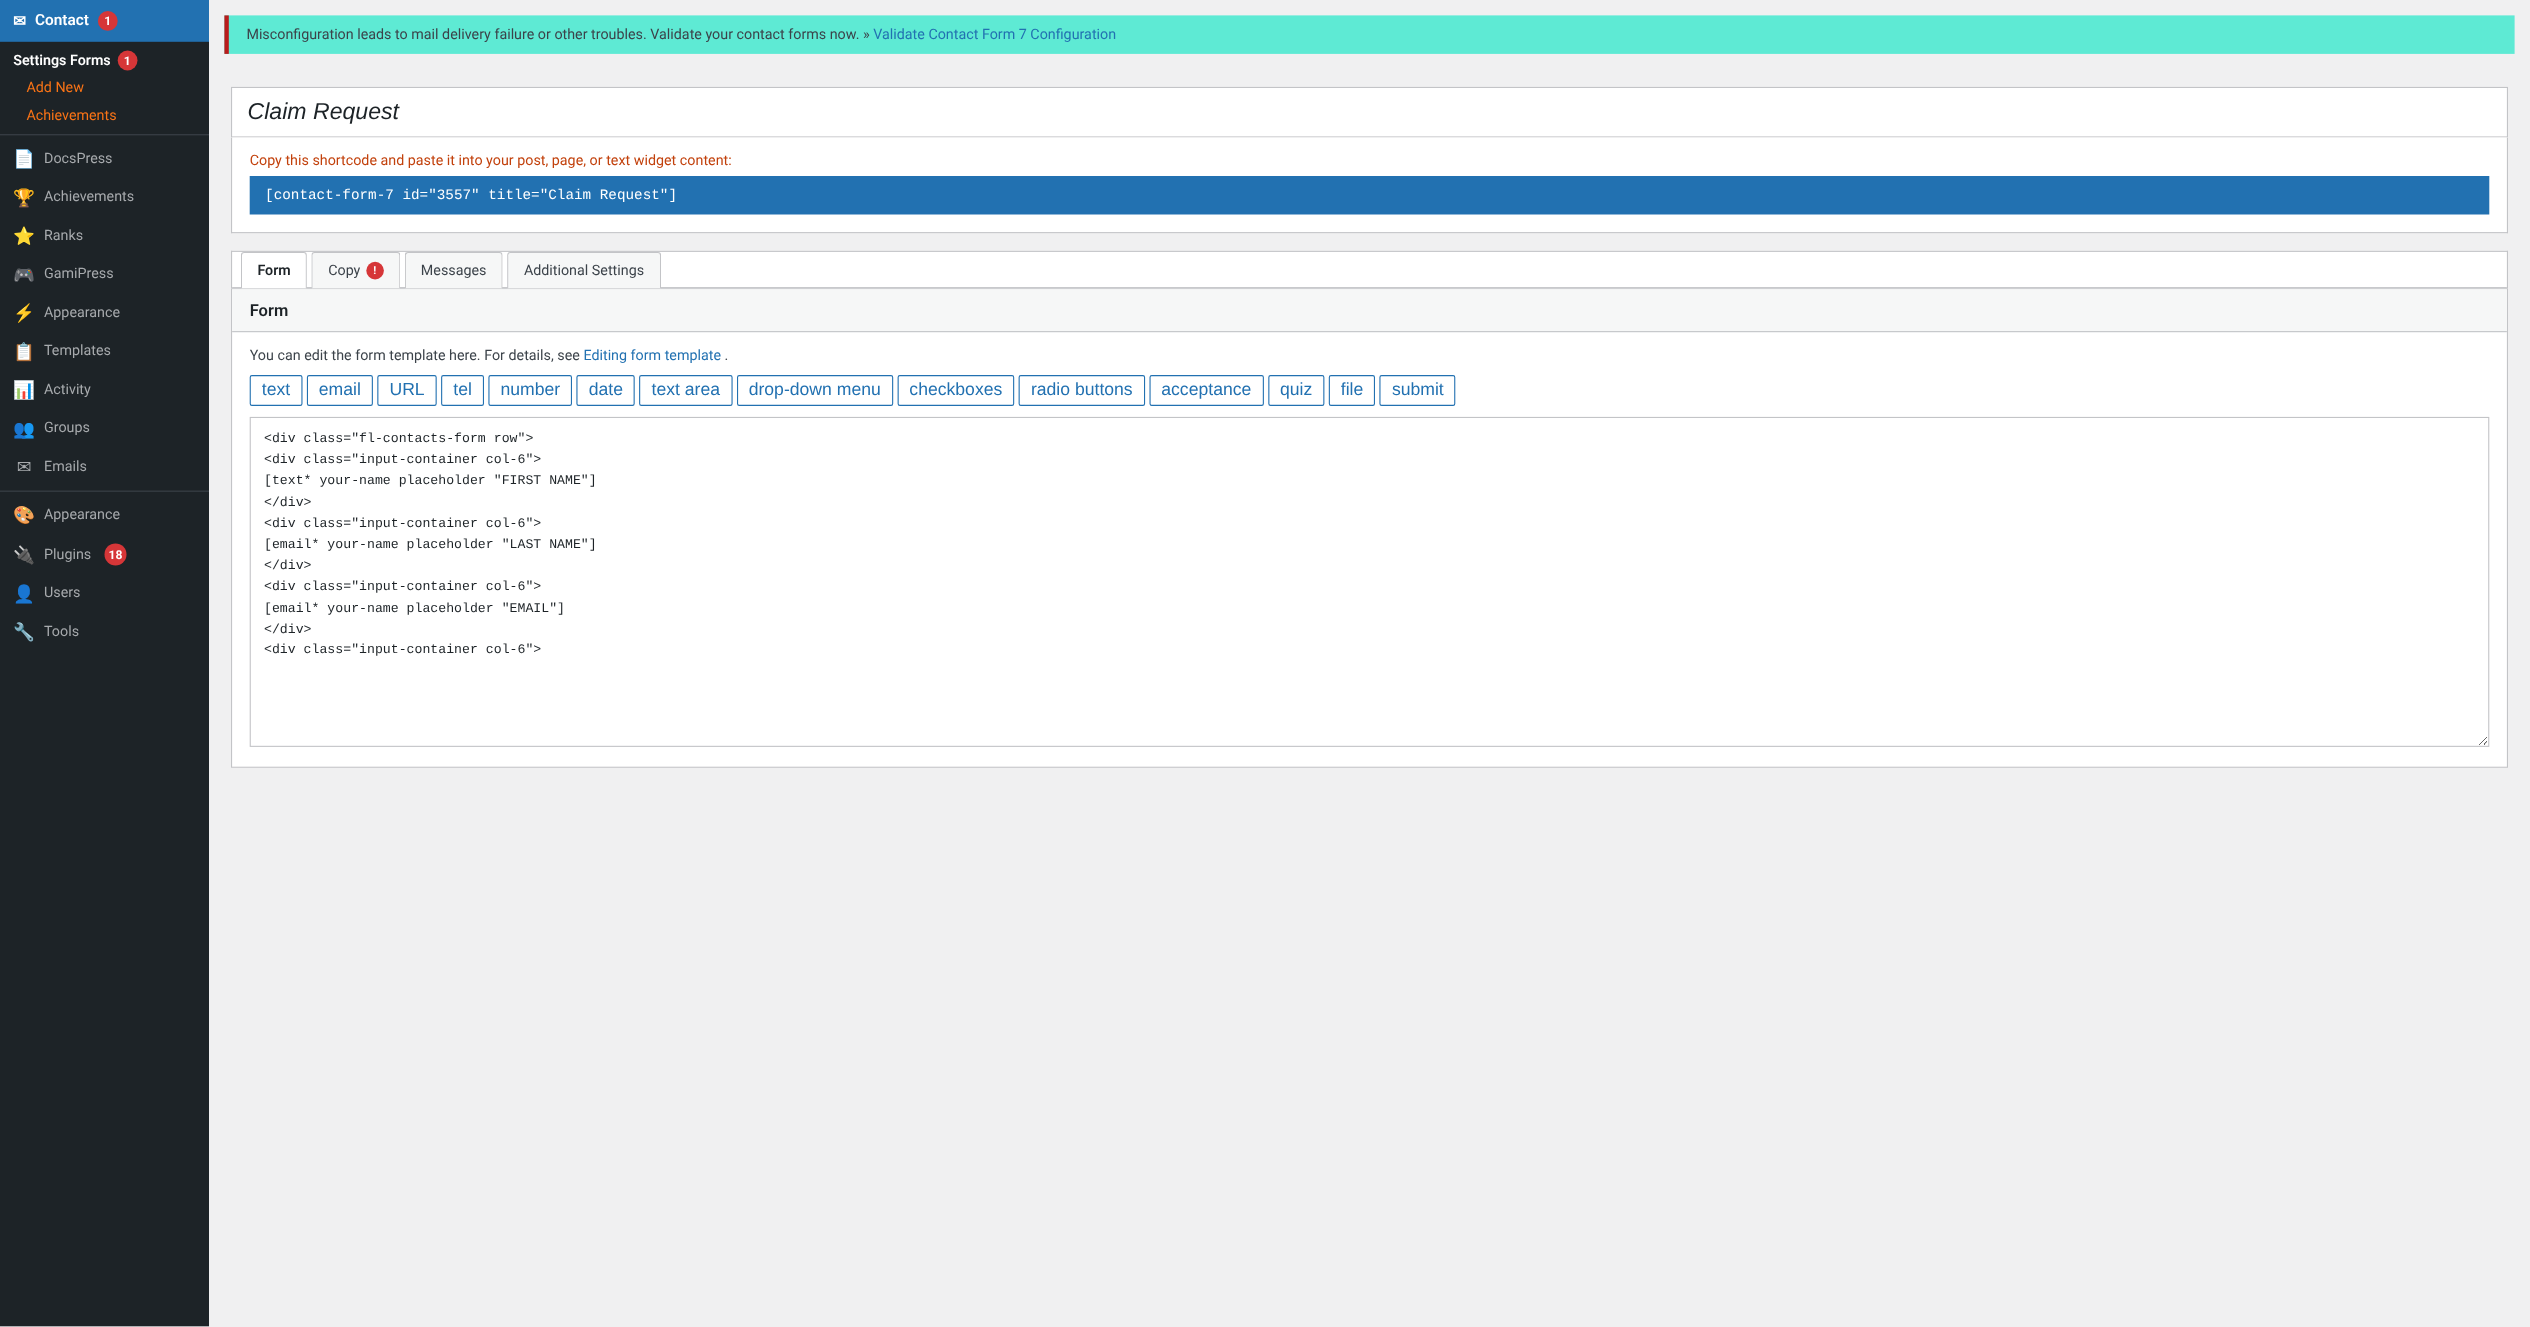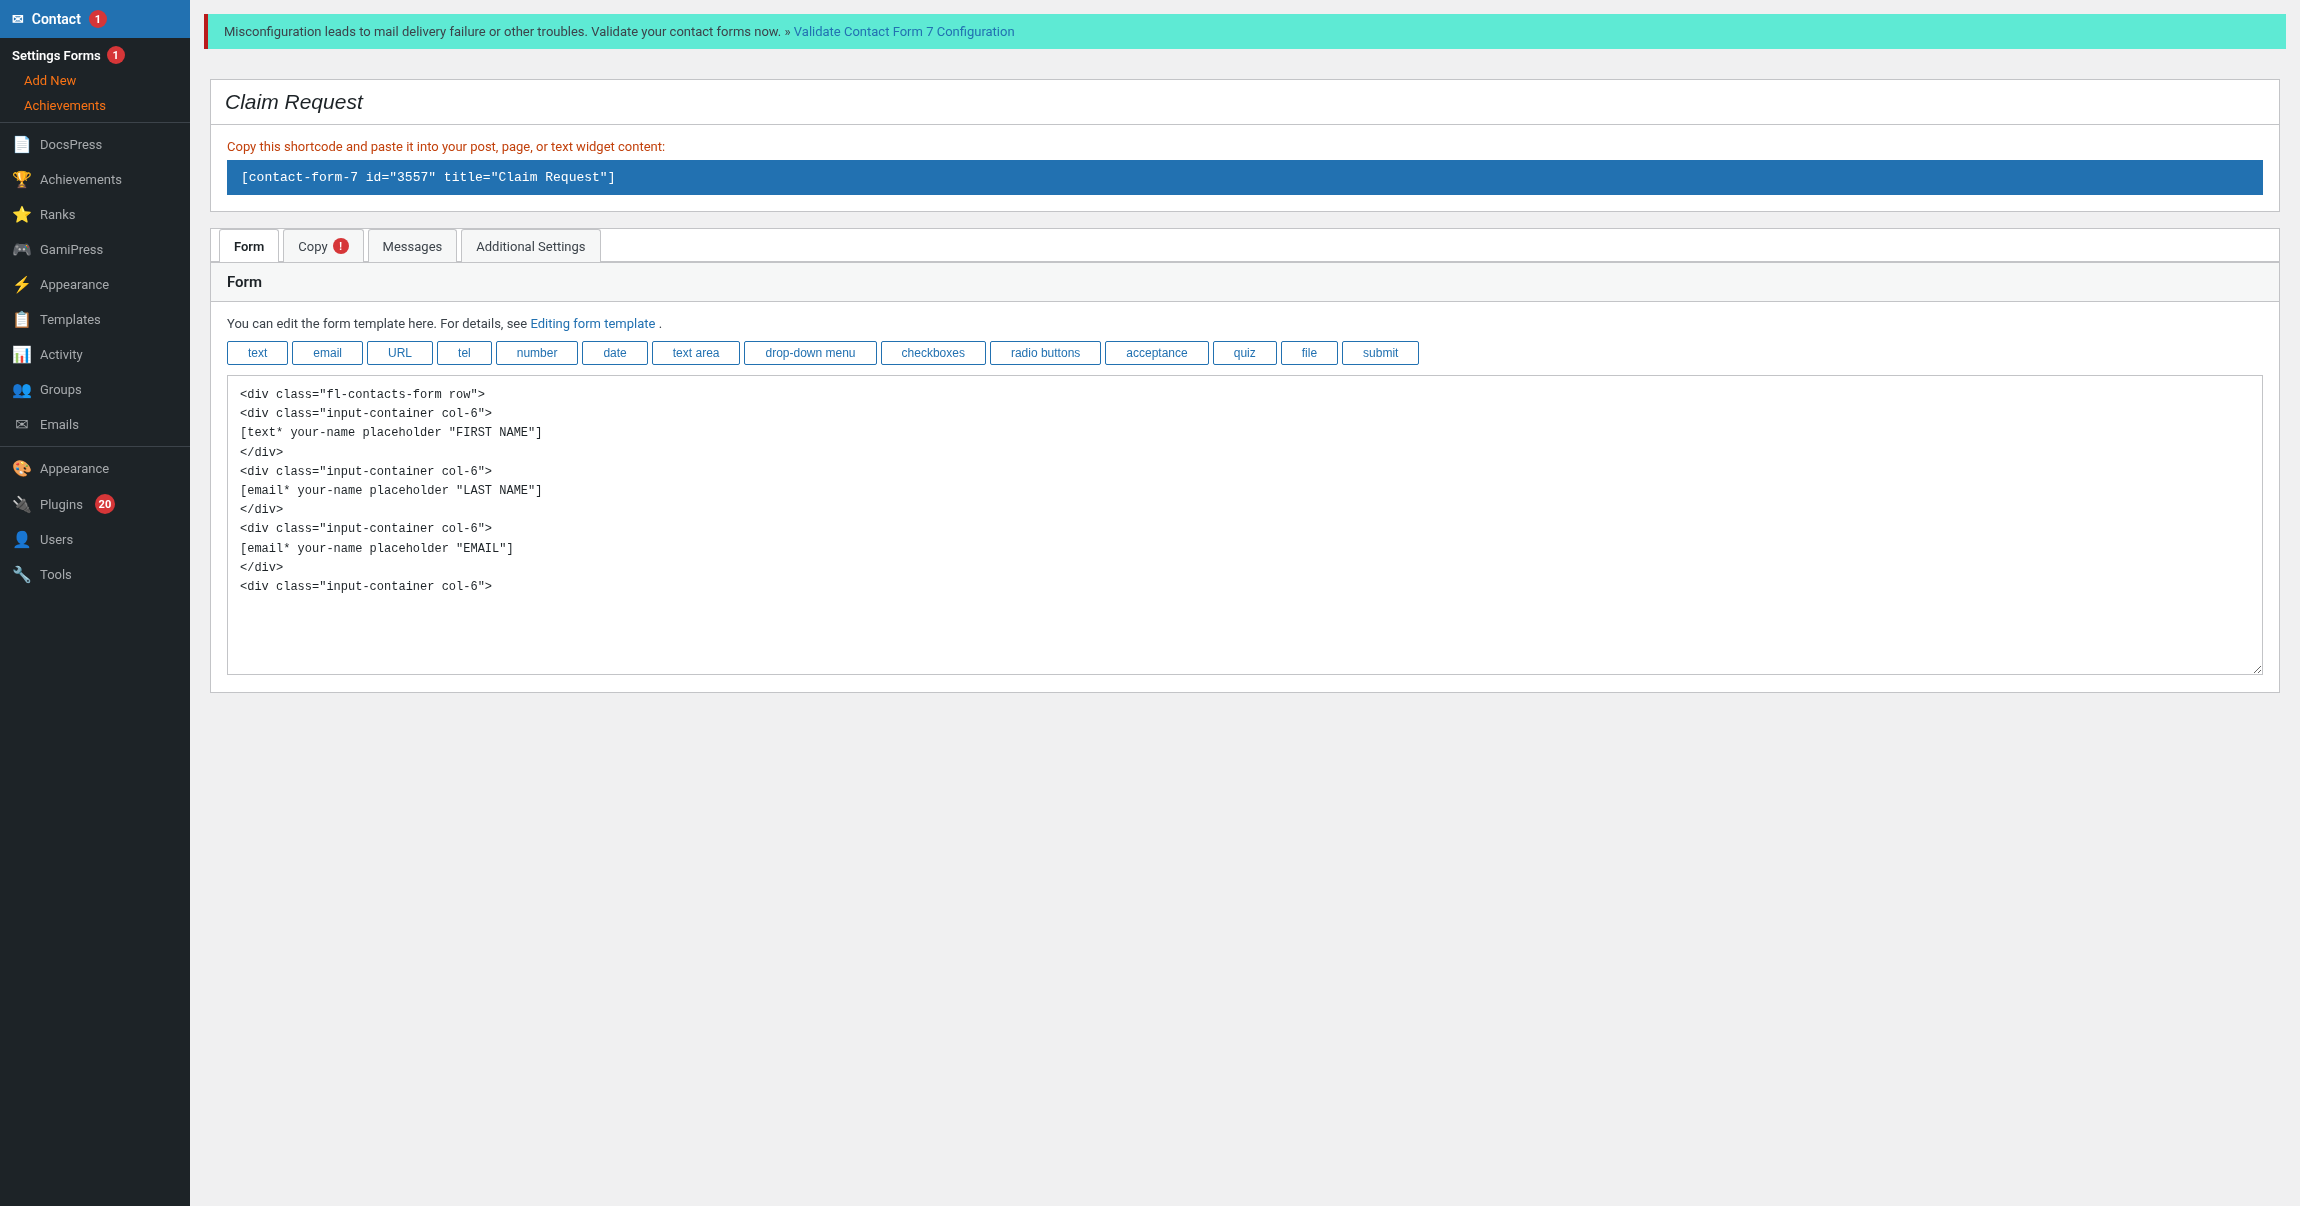"text" .tag-btn { font-size: 12px -> 16px; padding: 4px 20px -> 4px 10px }
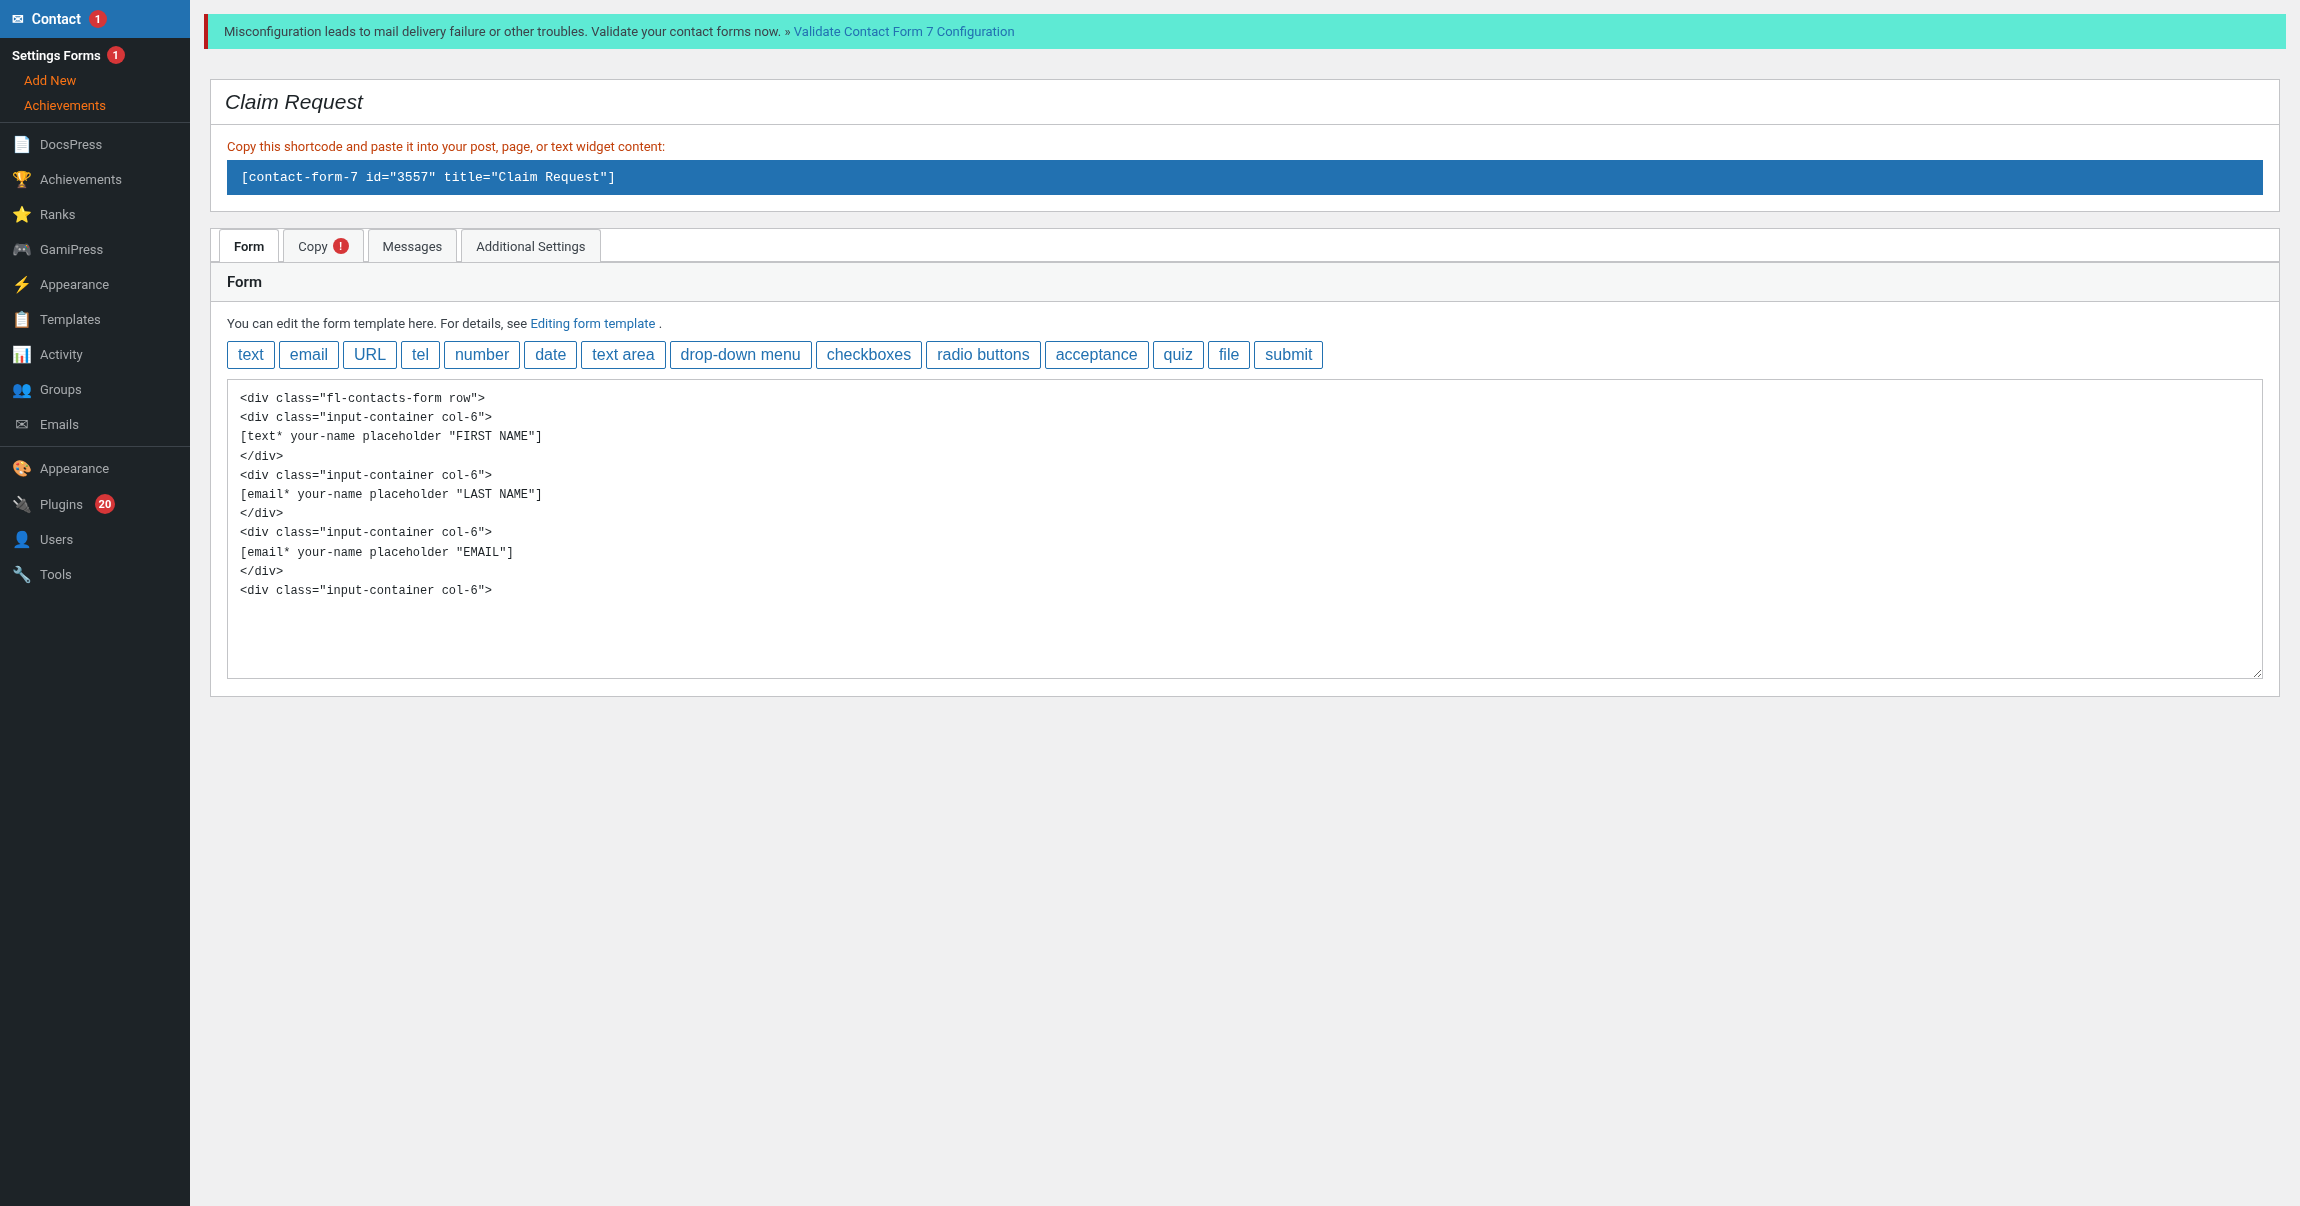"20" span.sidebar-plugins-badge { text: 20 -> 18 }
